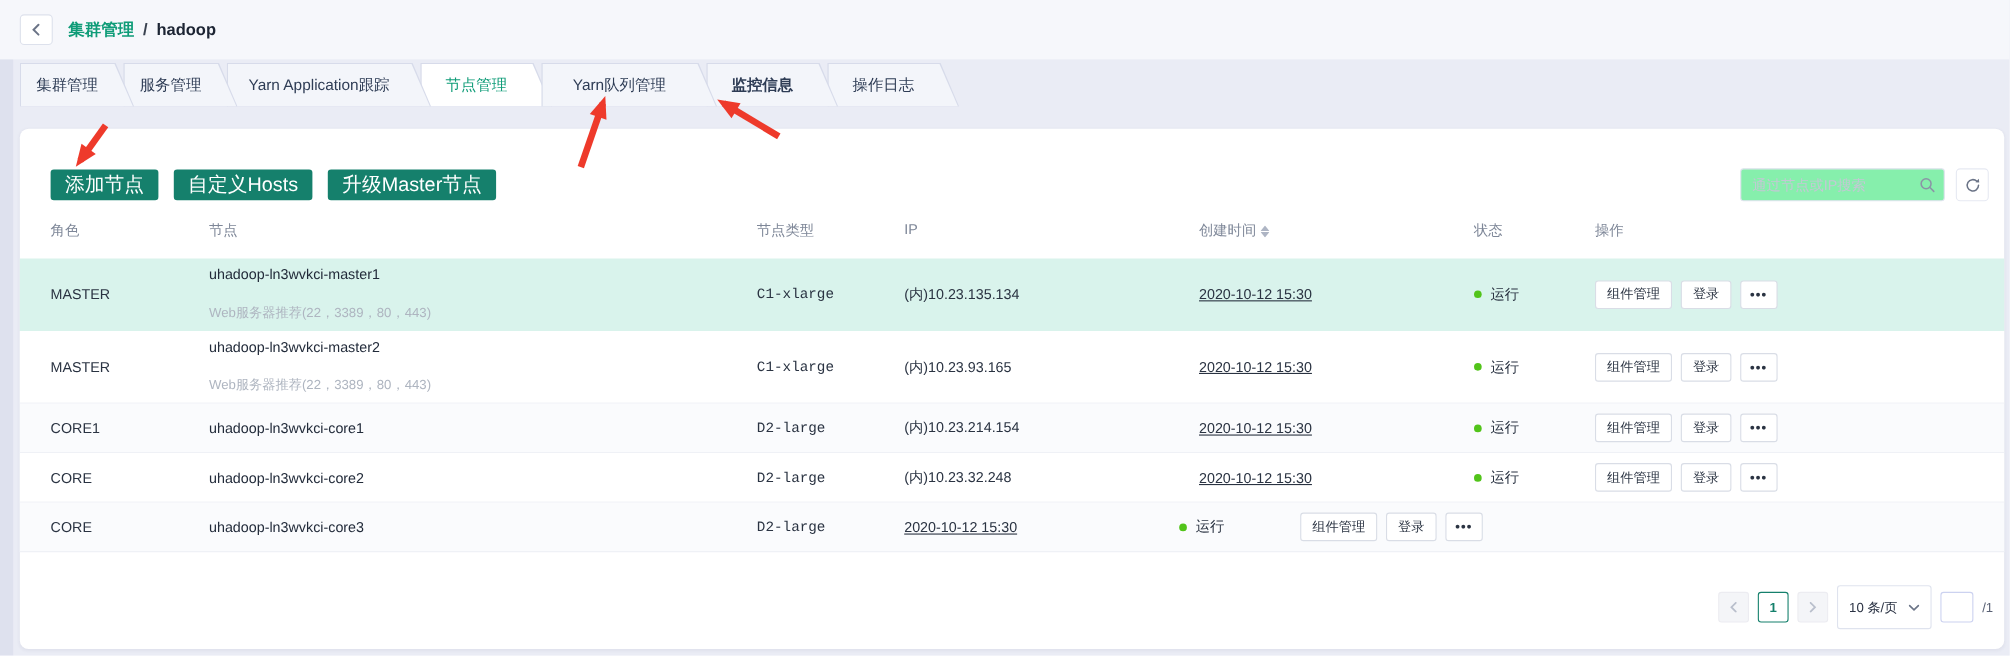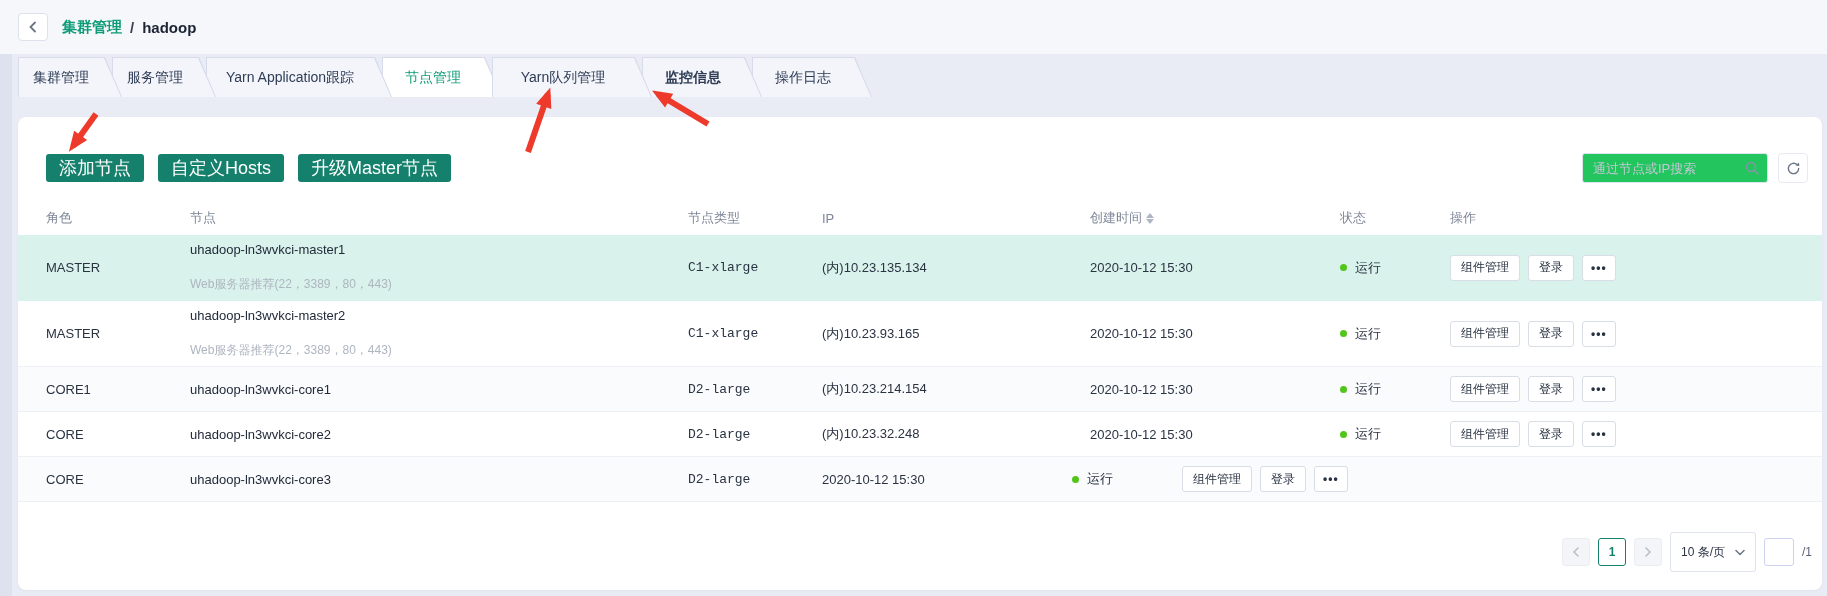"通过节点或IP搜索" .search-box input { background: #22c55e -> #86efac }
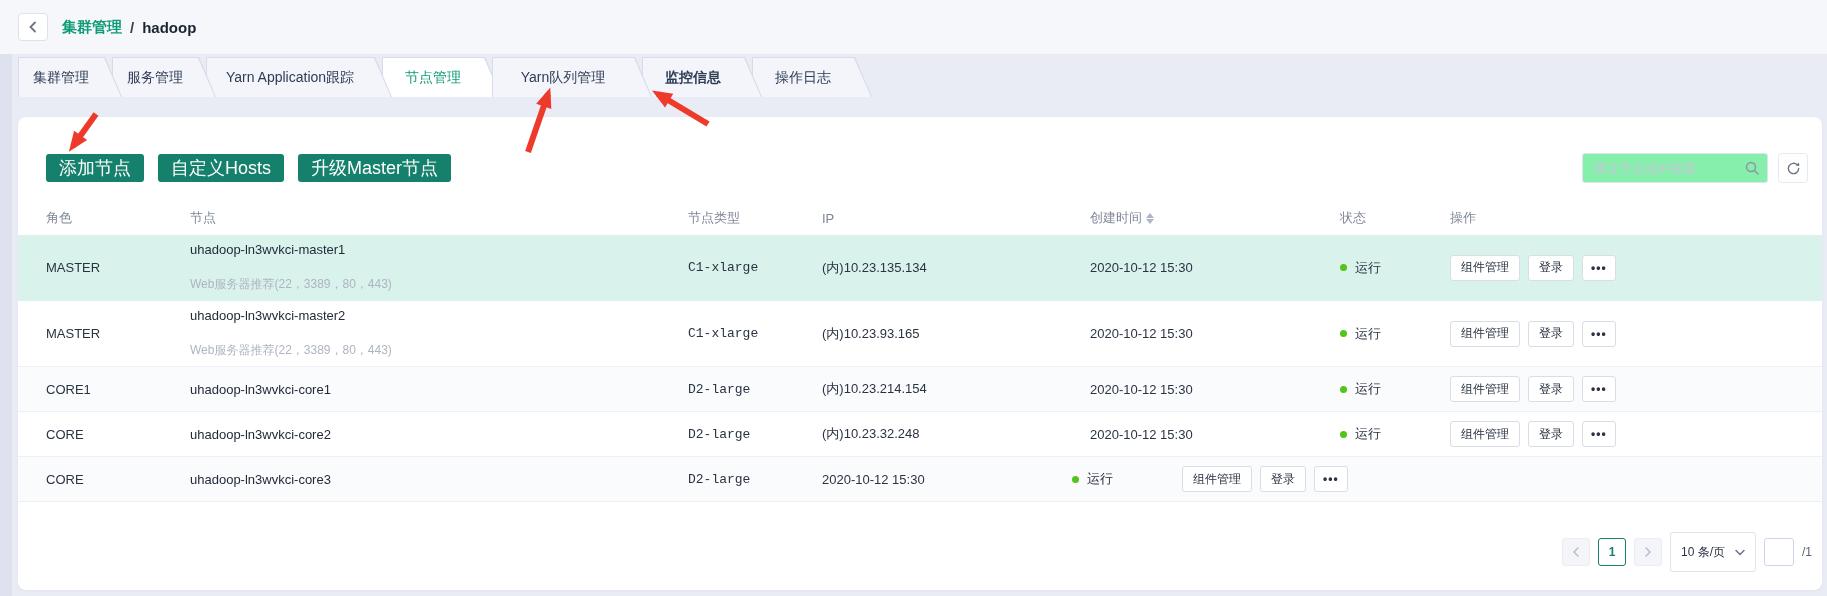"角色" .thead { align-items: center -> none }
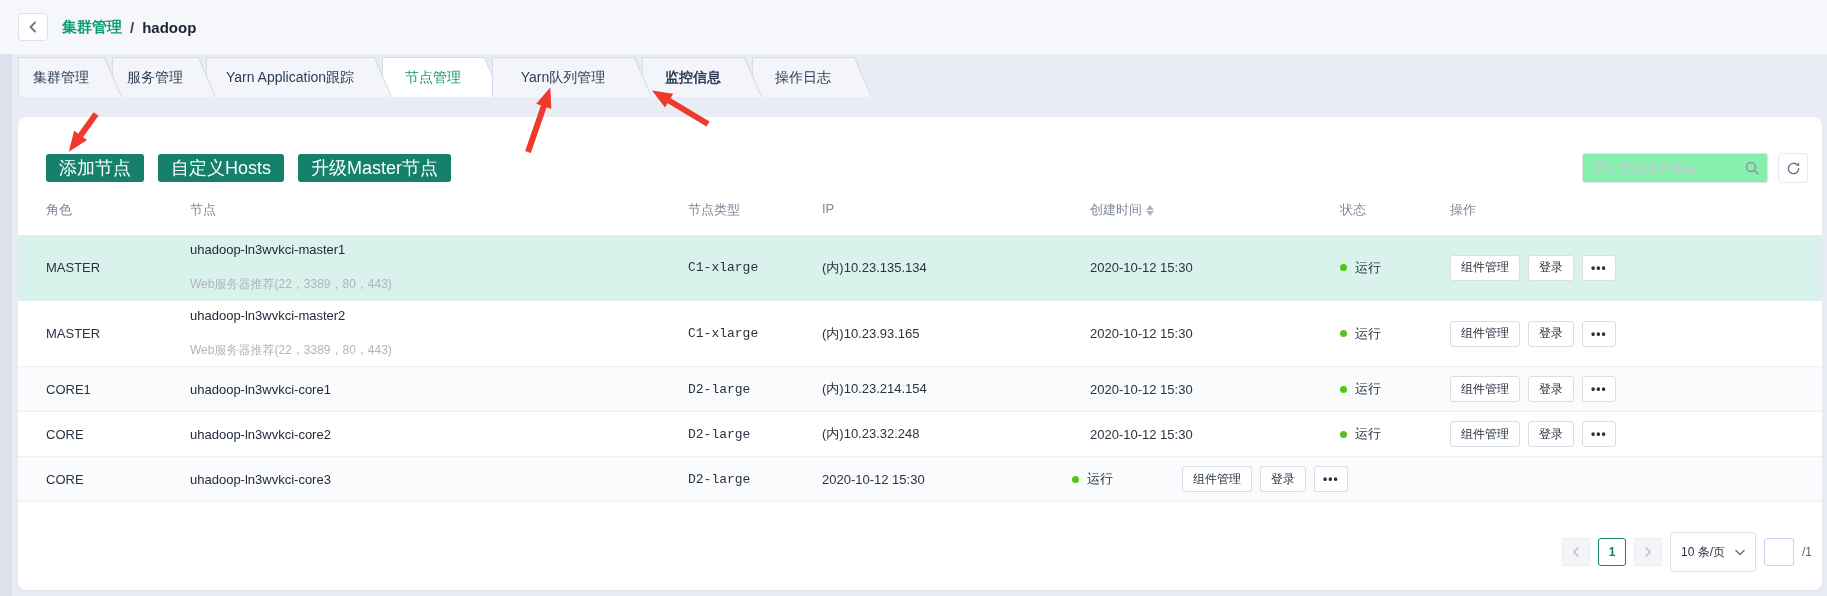"创建时间" .c-created { text-decoration: none -> underline }
